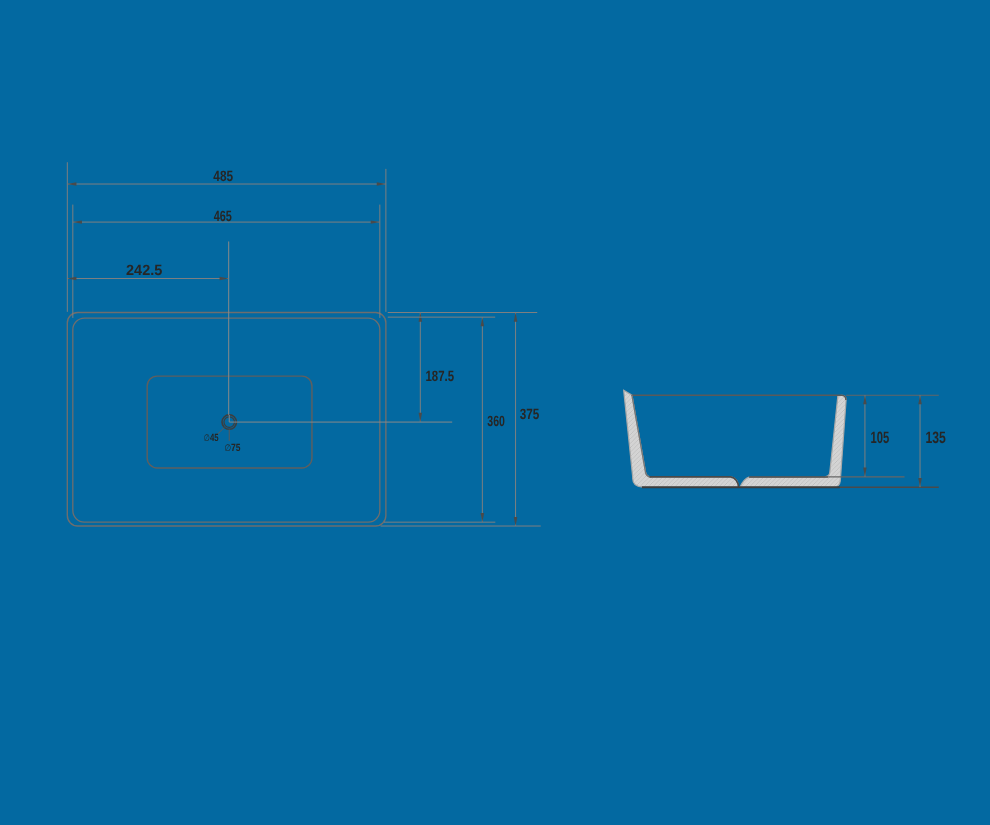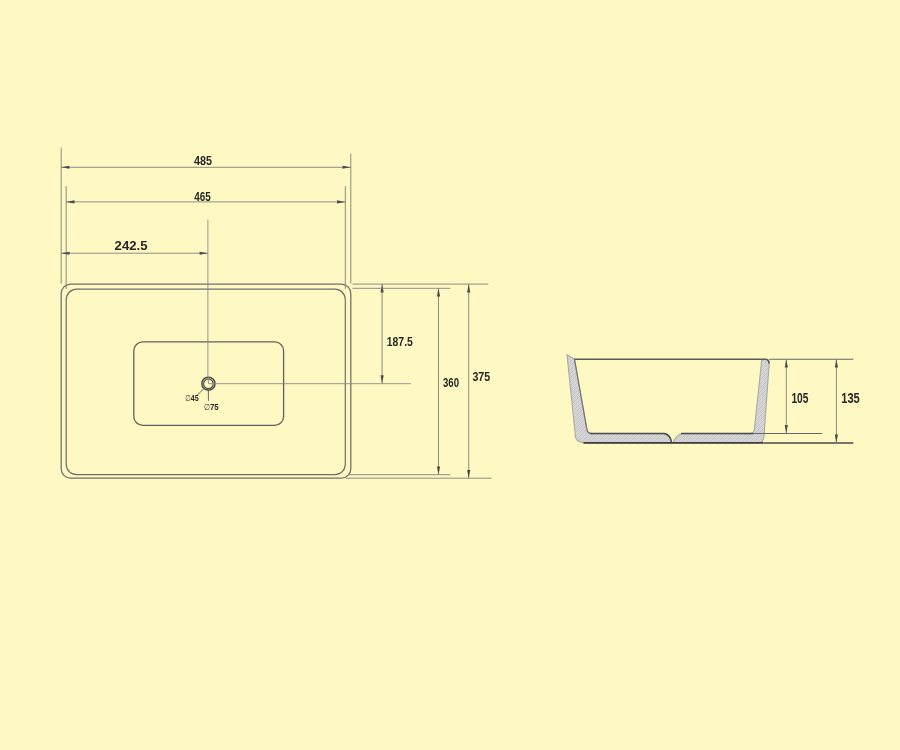"485" .stage { background: #fef9c3 -> #0369a1 }
